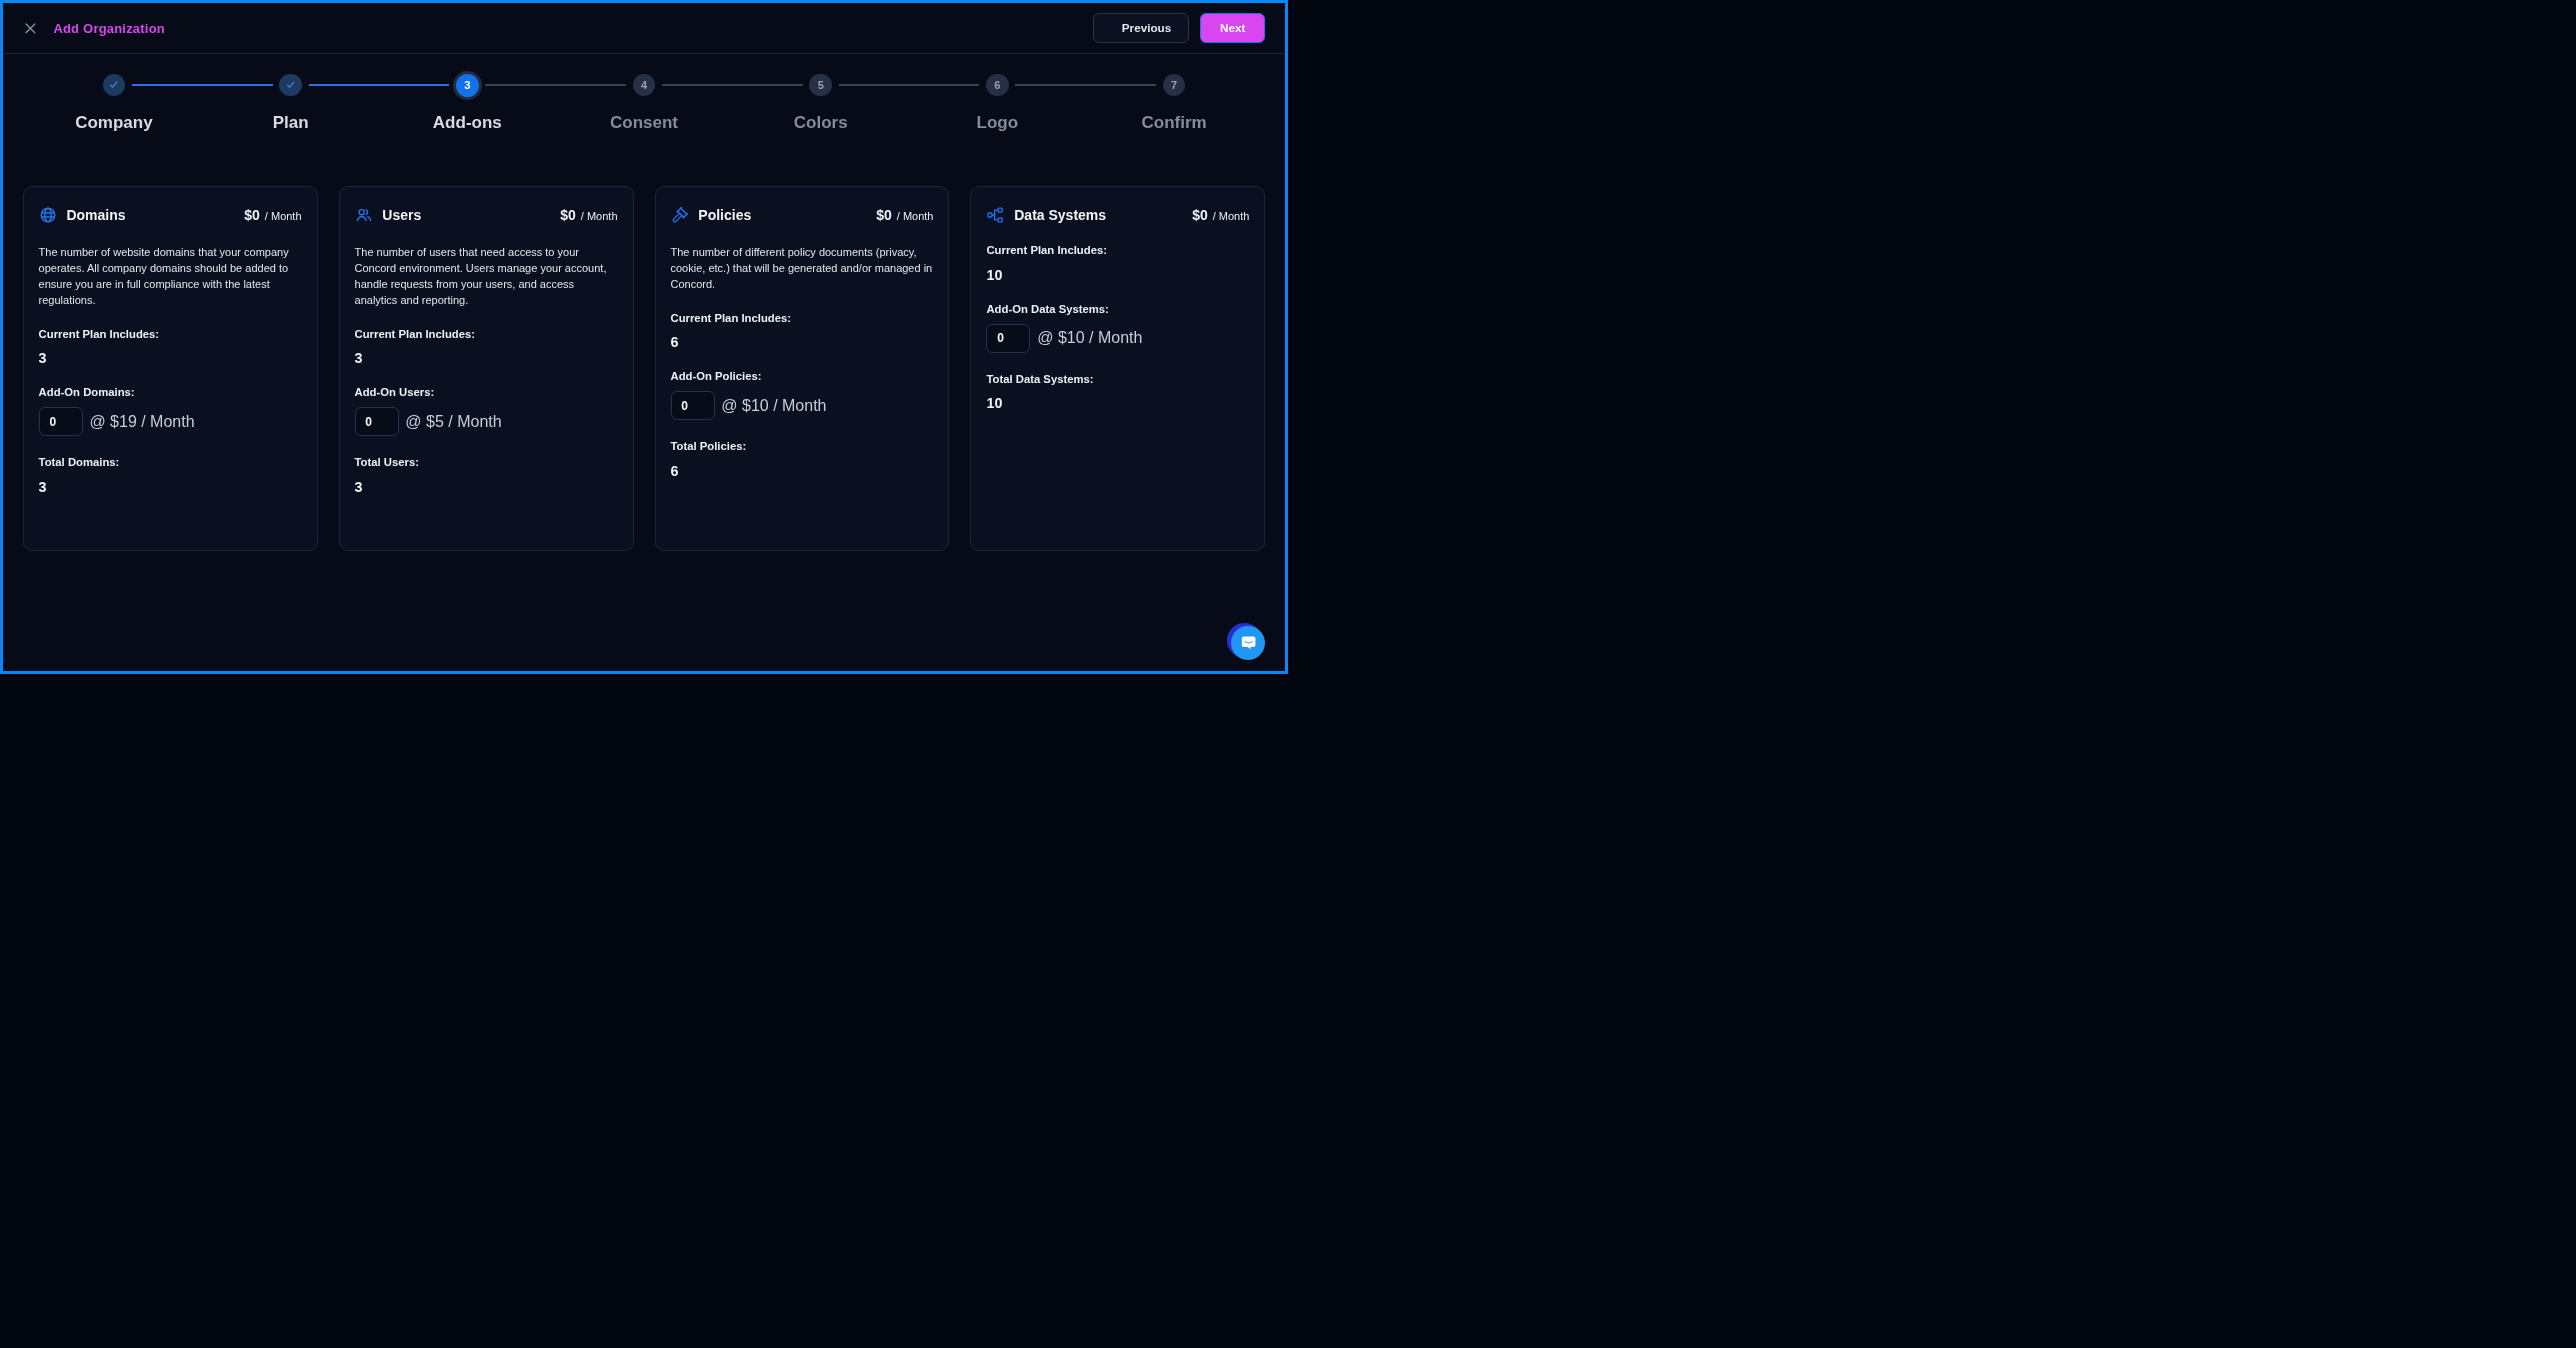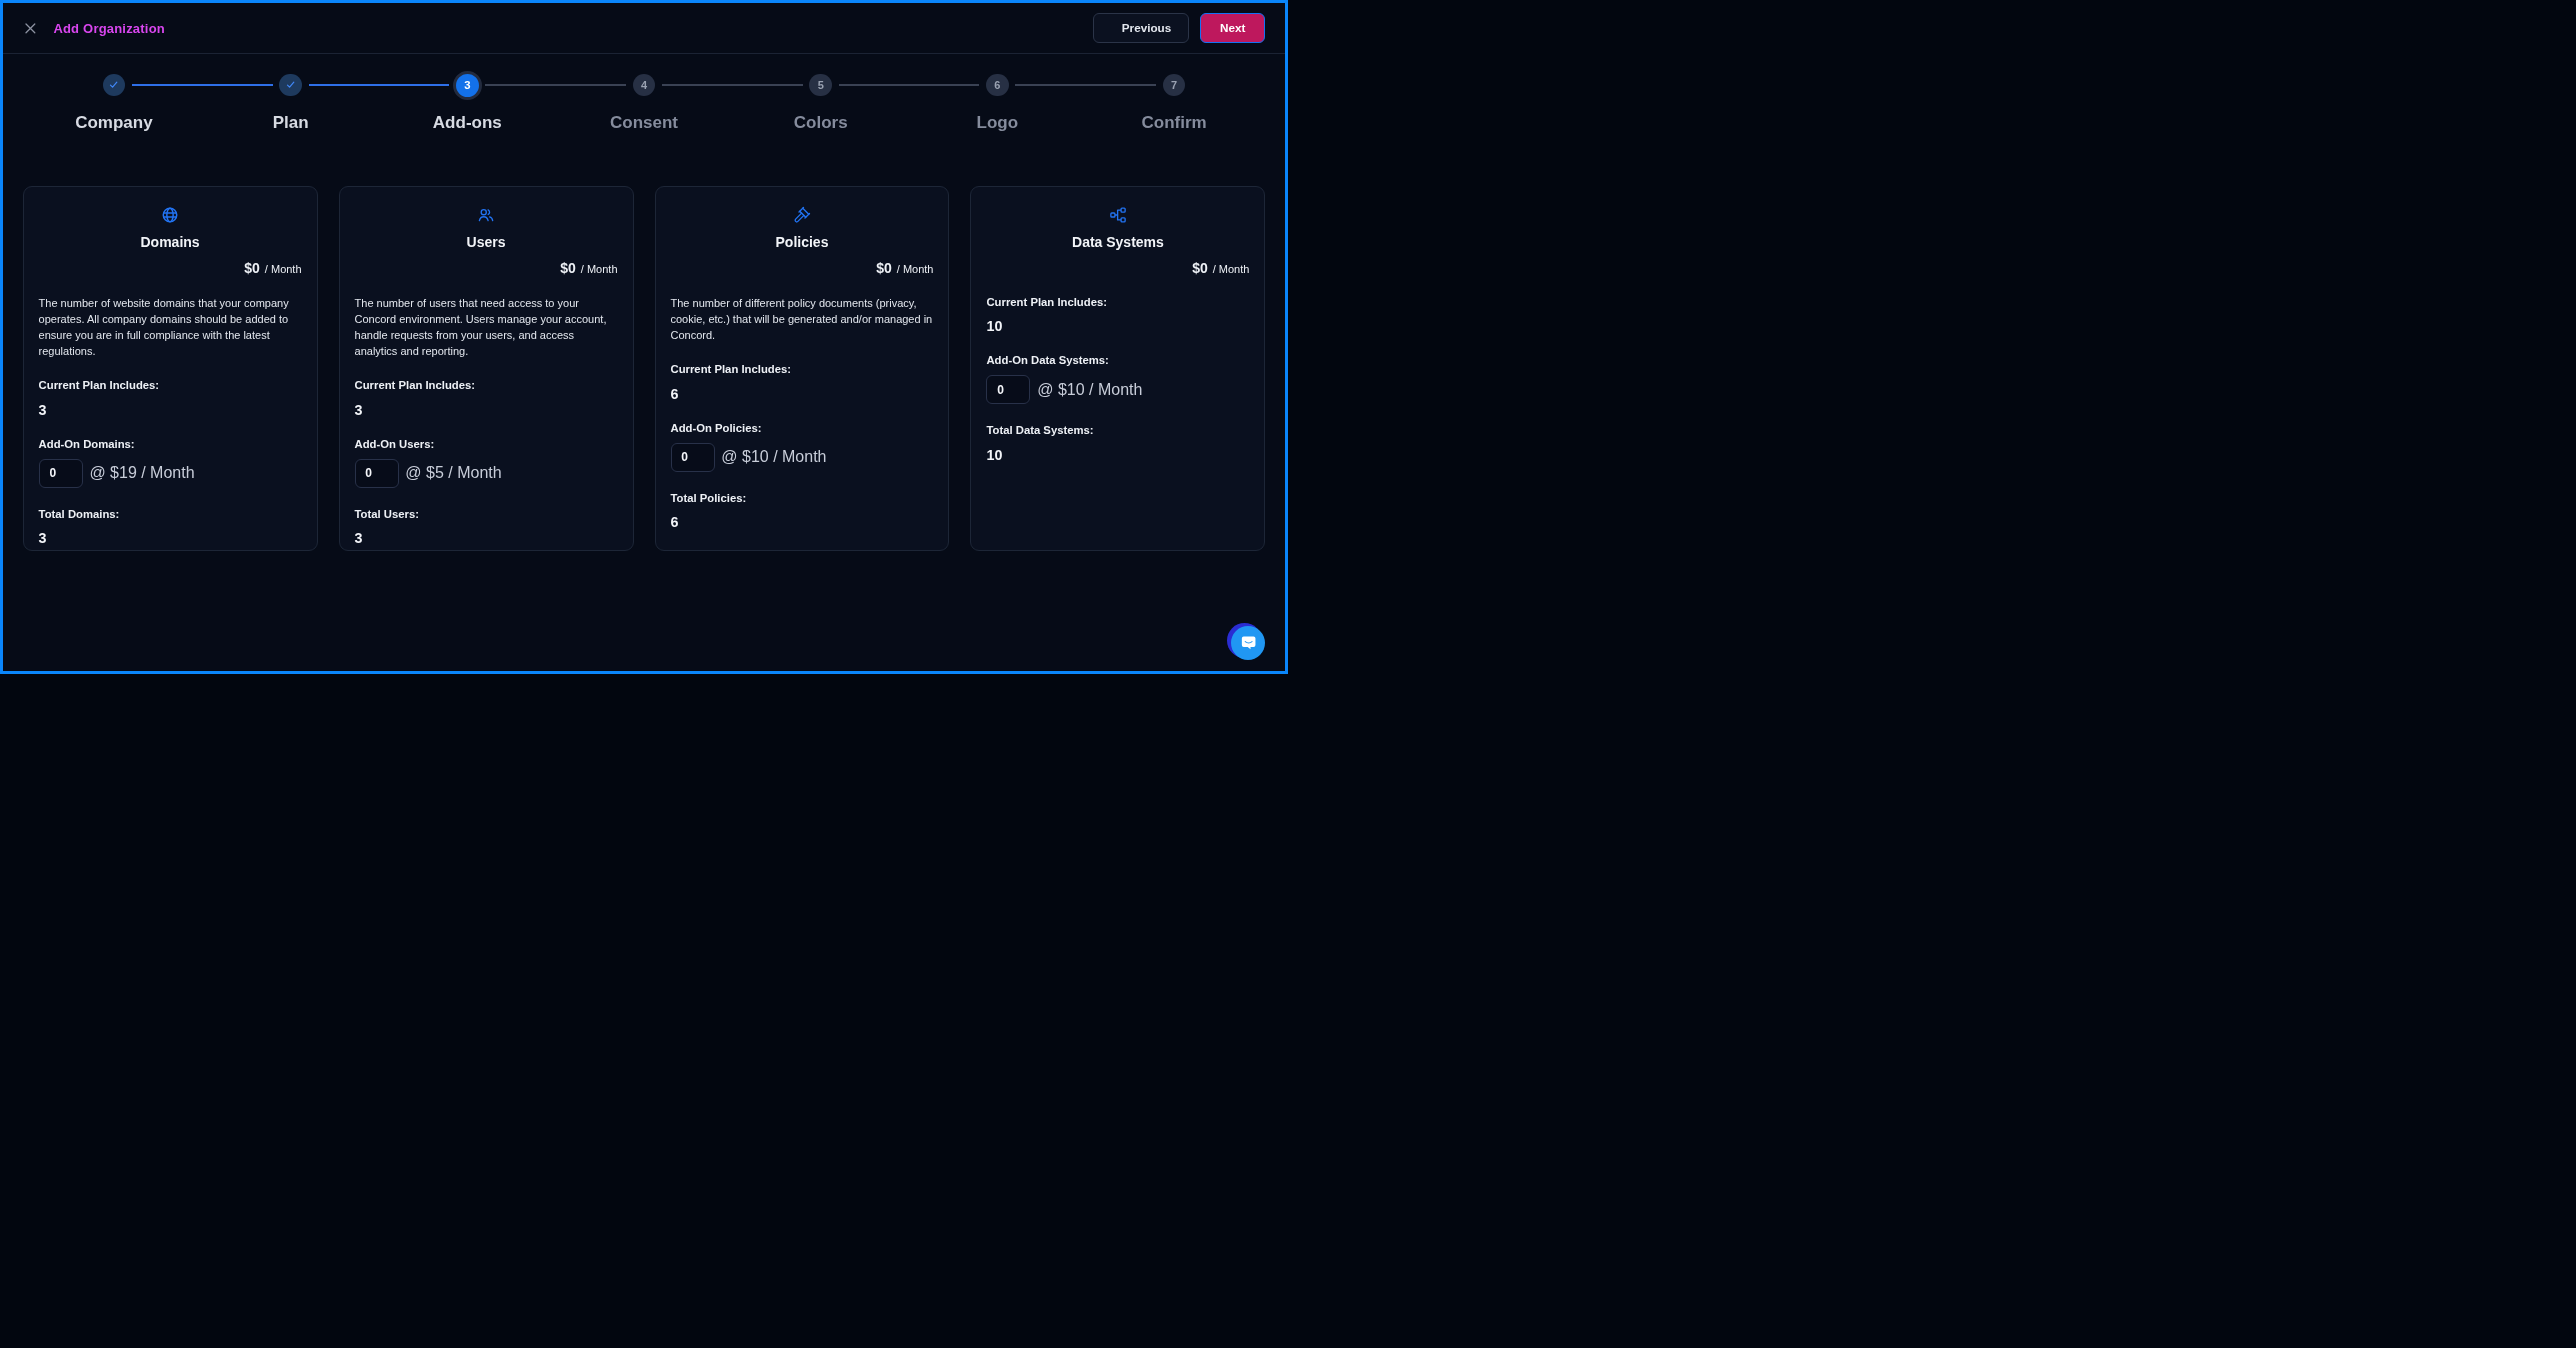"Next" .btn-primary { background: #be185d -> #d946ef }
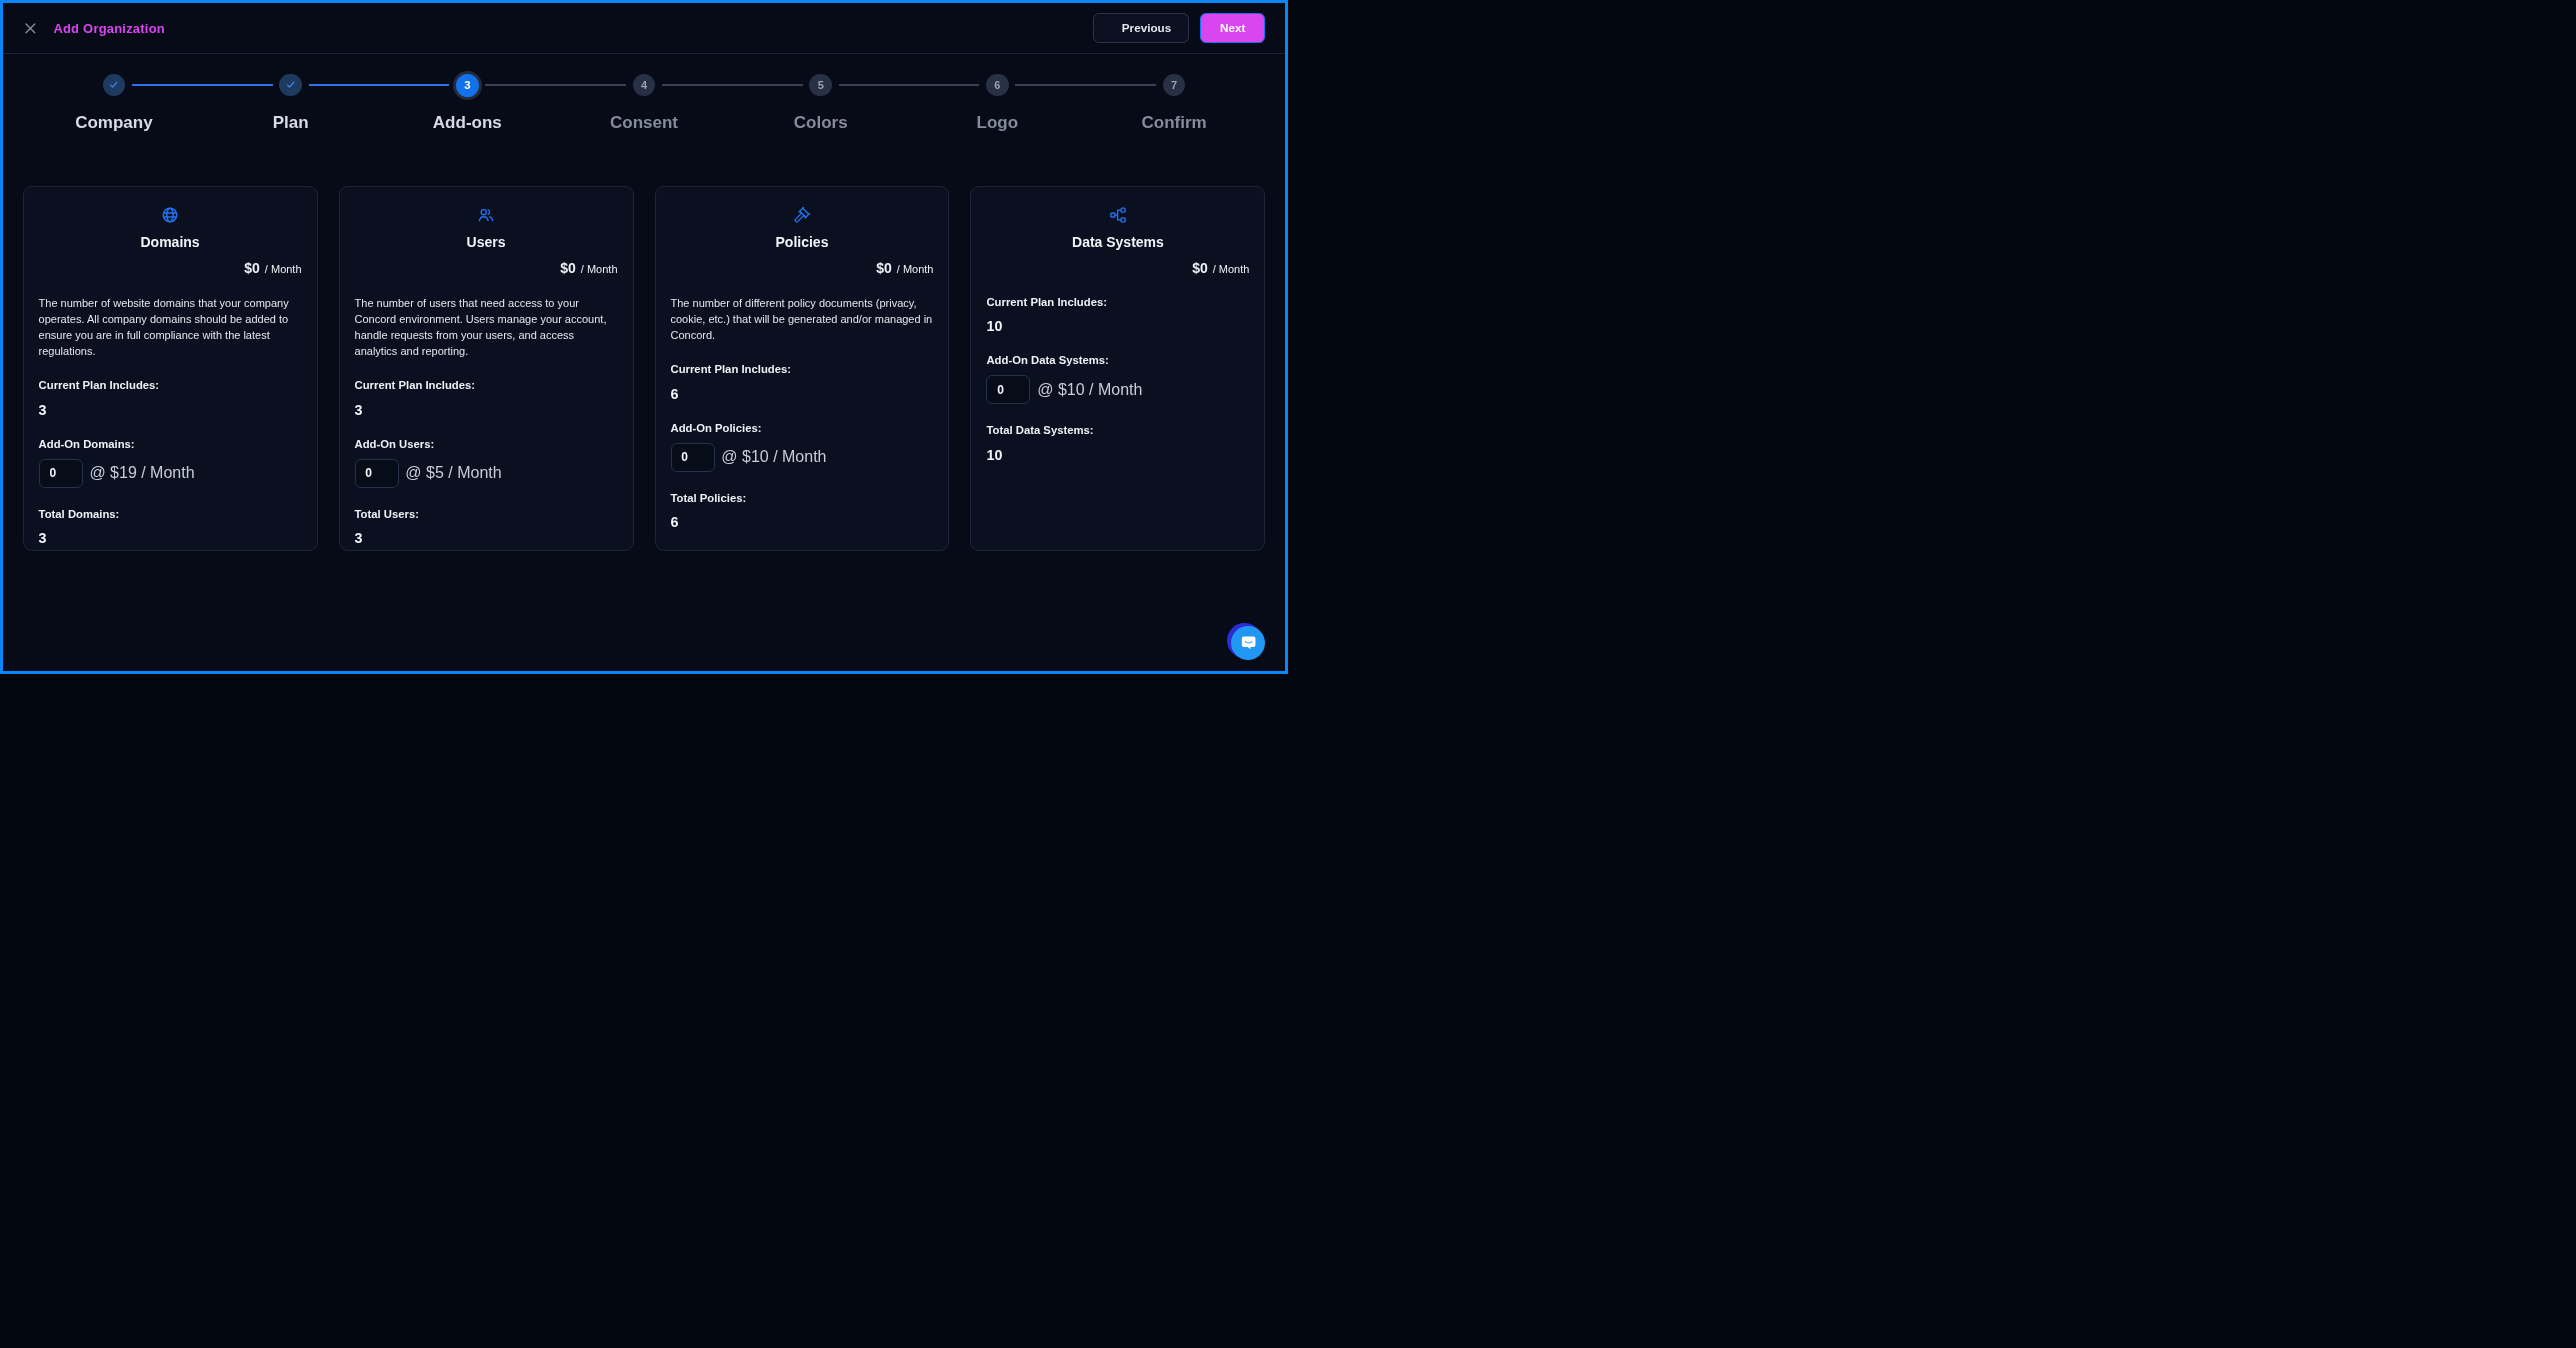"Domains" .card-head { flex-direction: column -> none }
